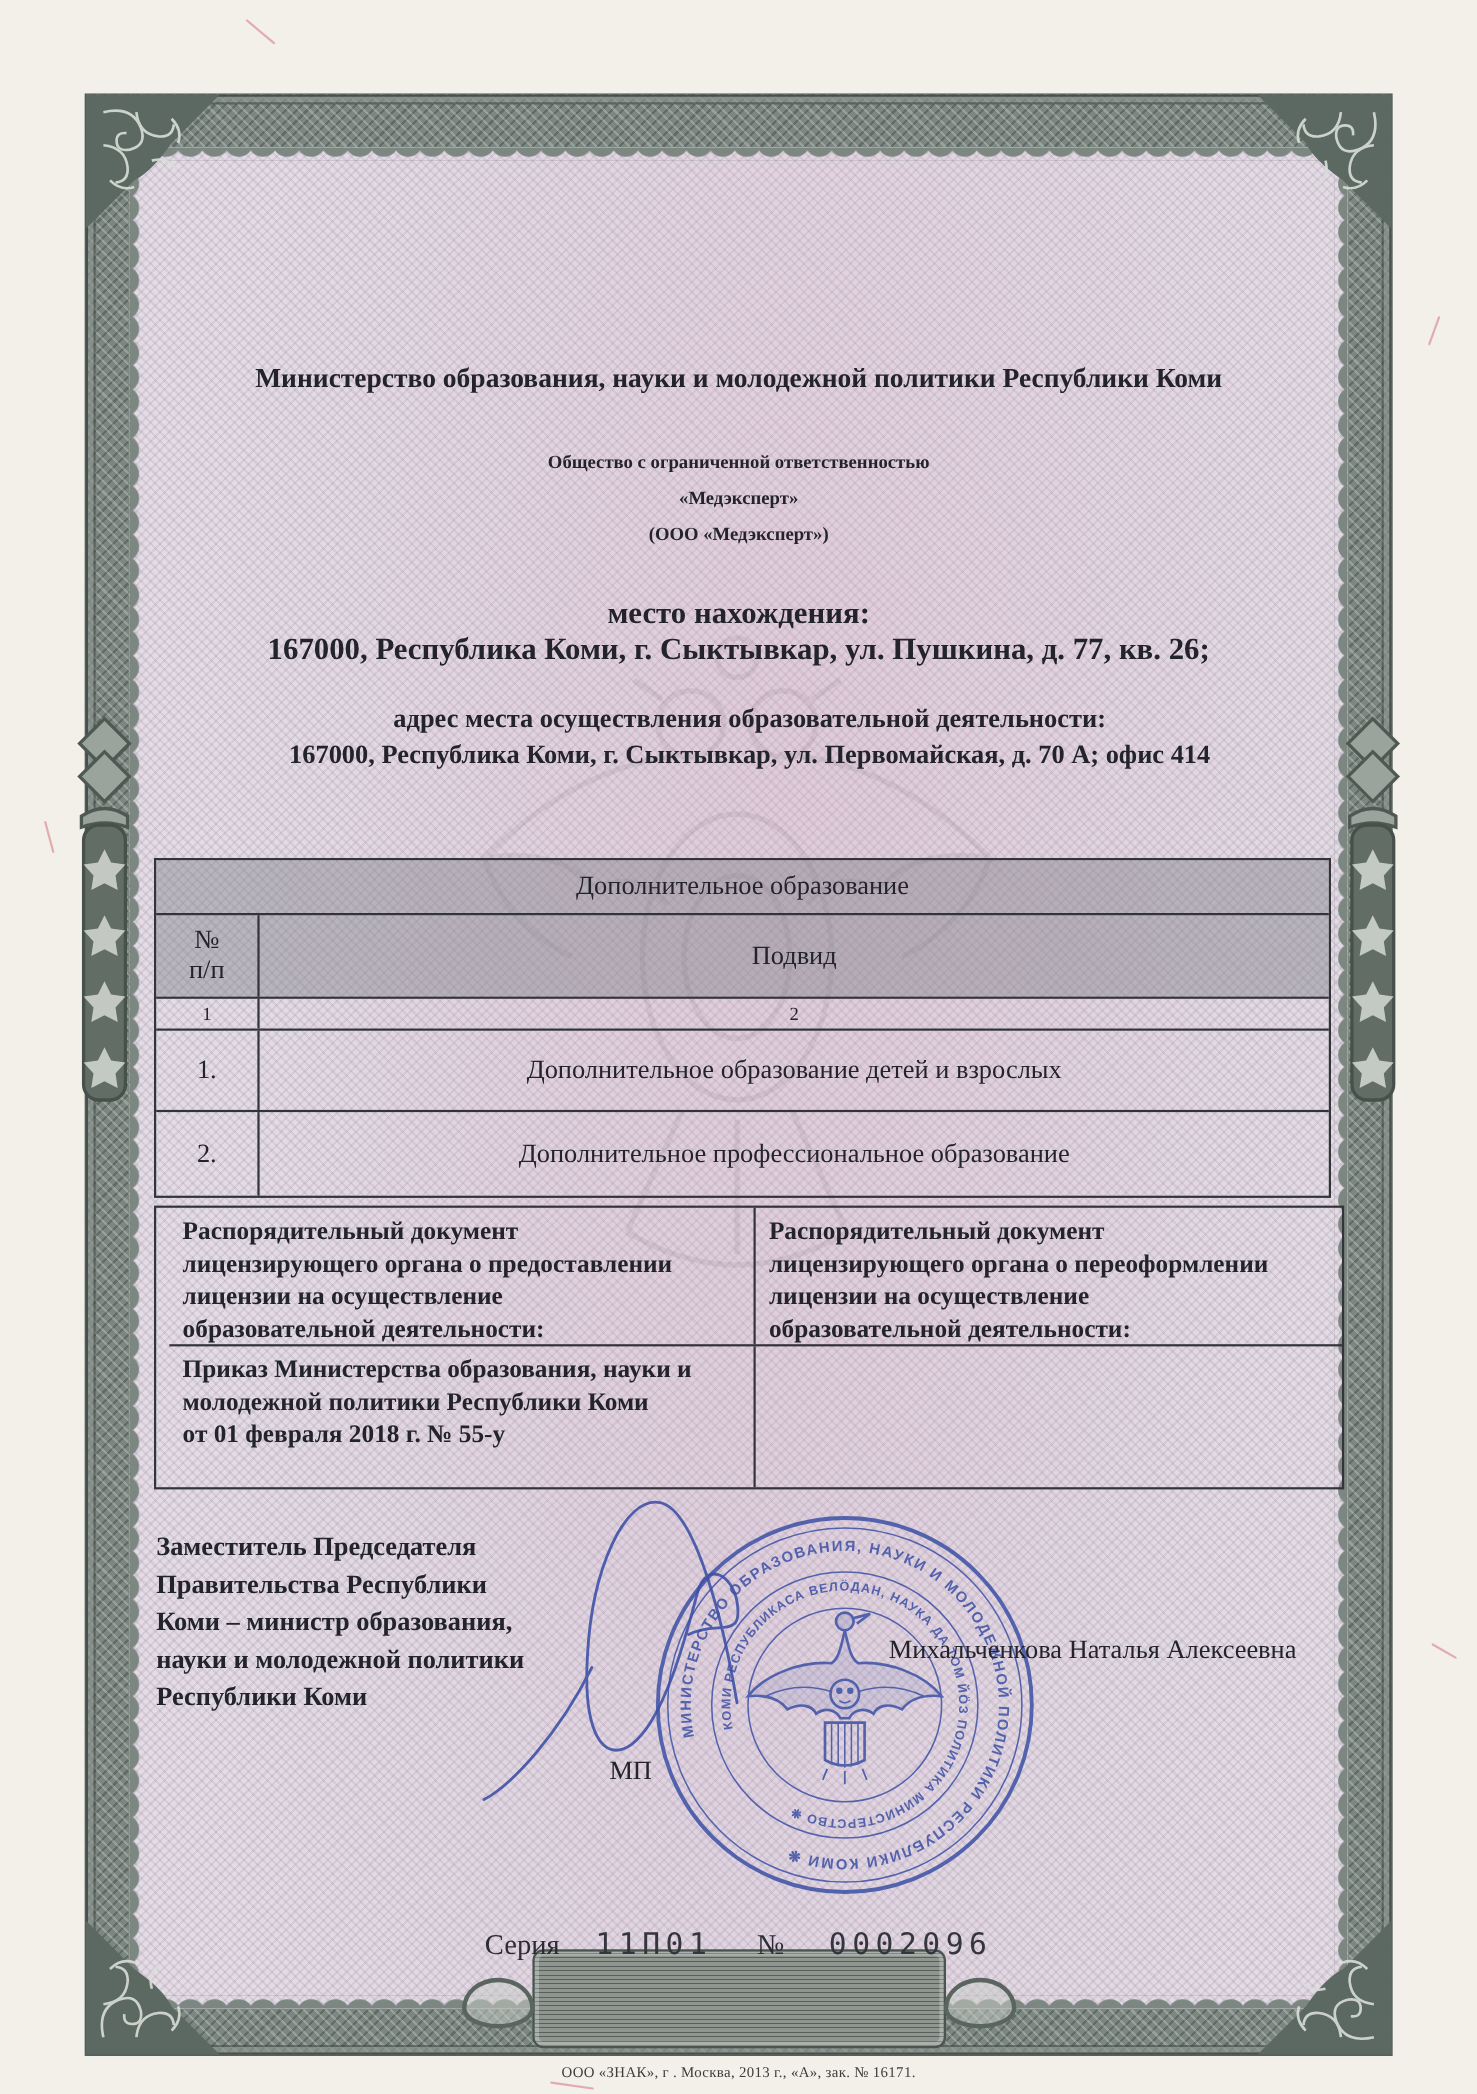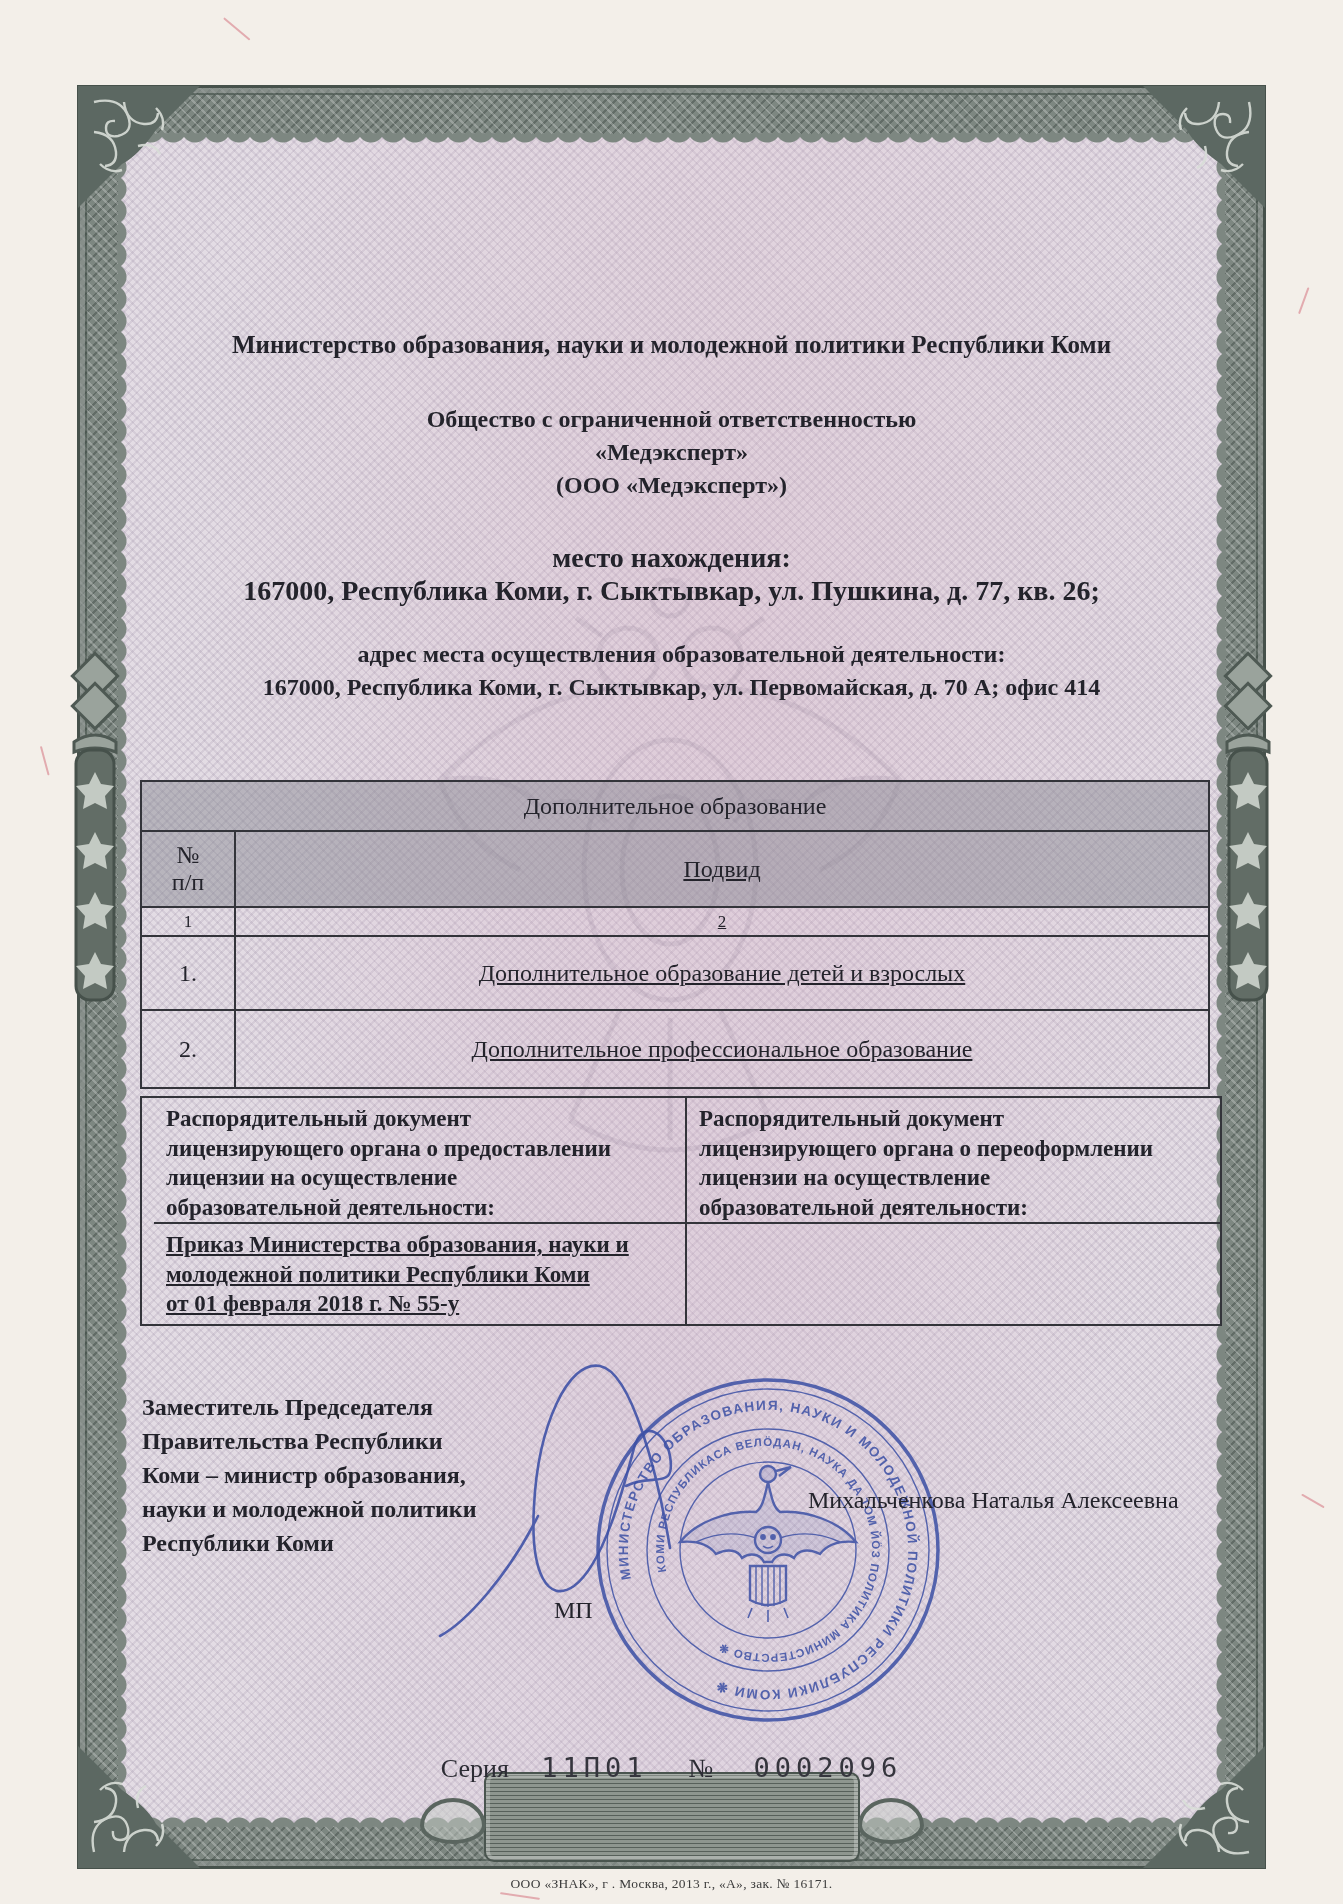"Общество с ограниченной ответственностью" .orgblock { font-size: 24px -> 17px }
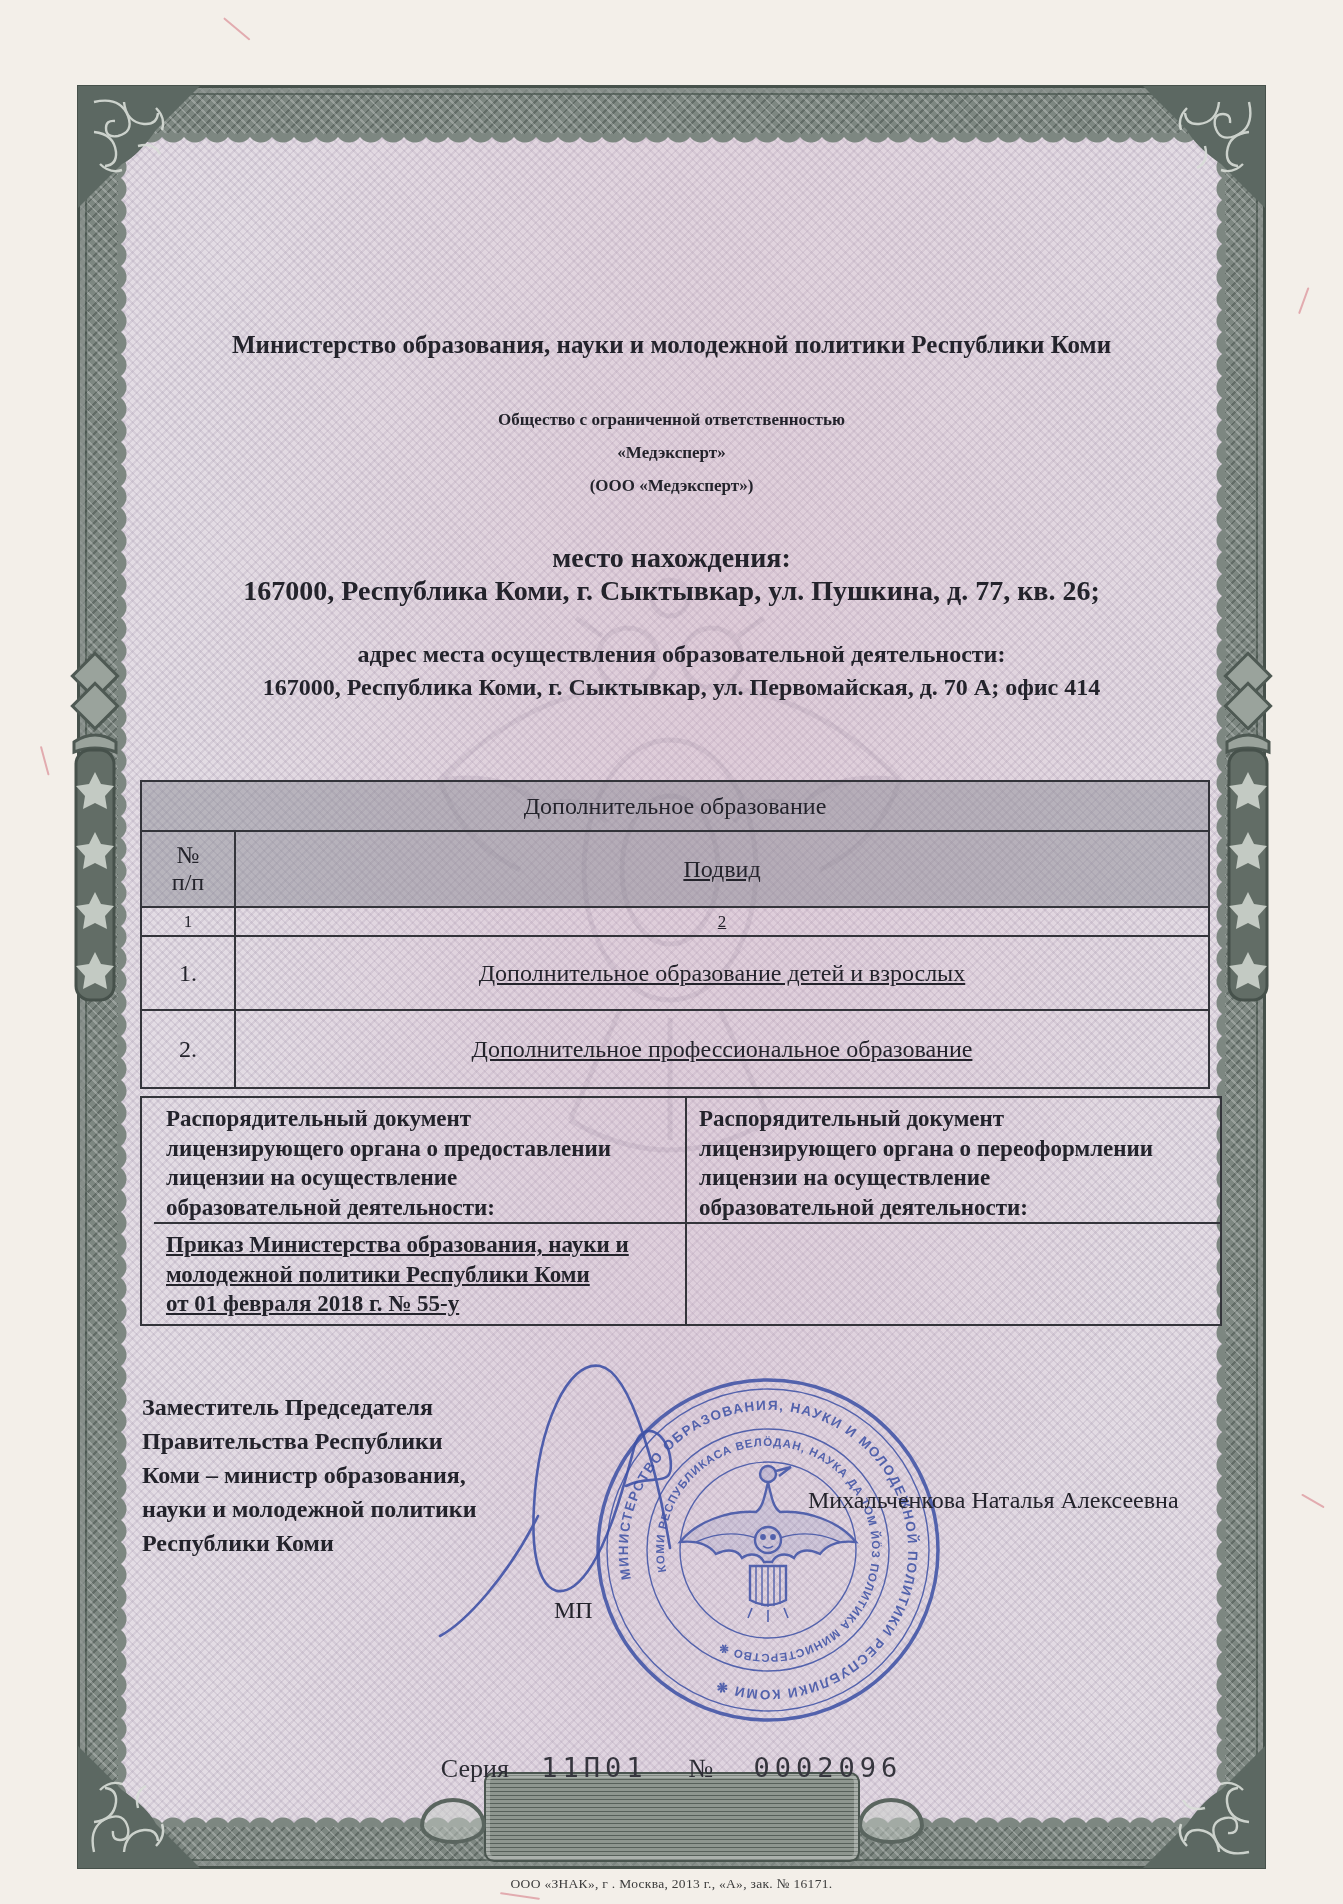"Подвид" .t1 .c2 { text-decoration: underline -> none }
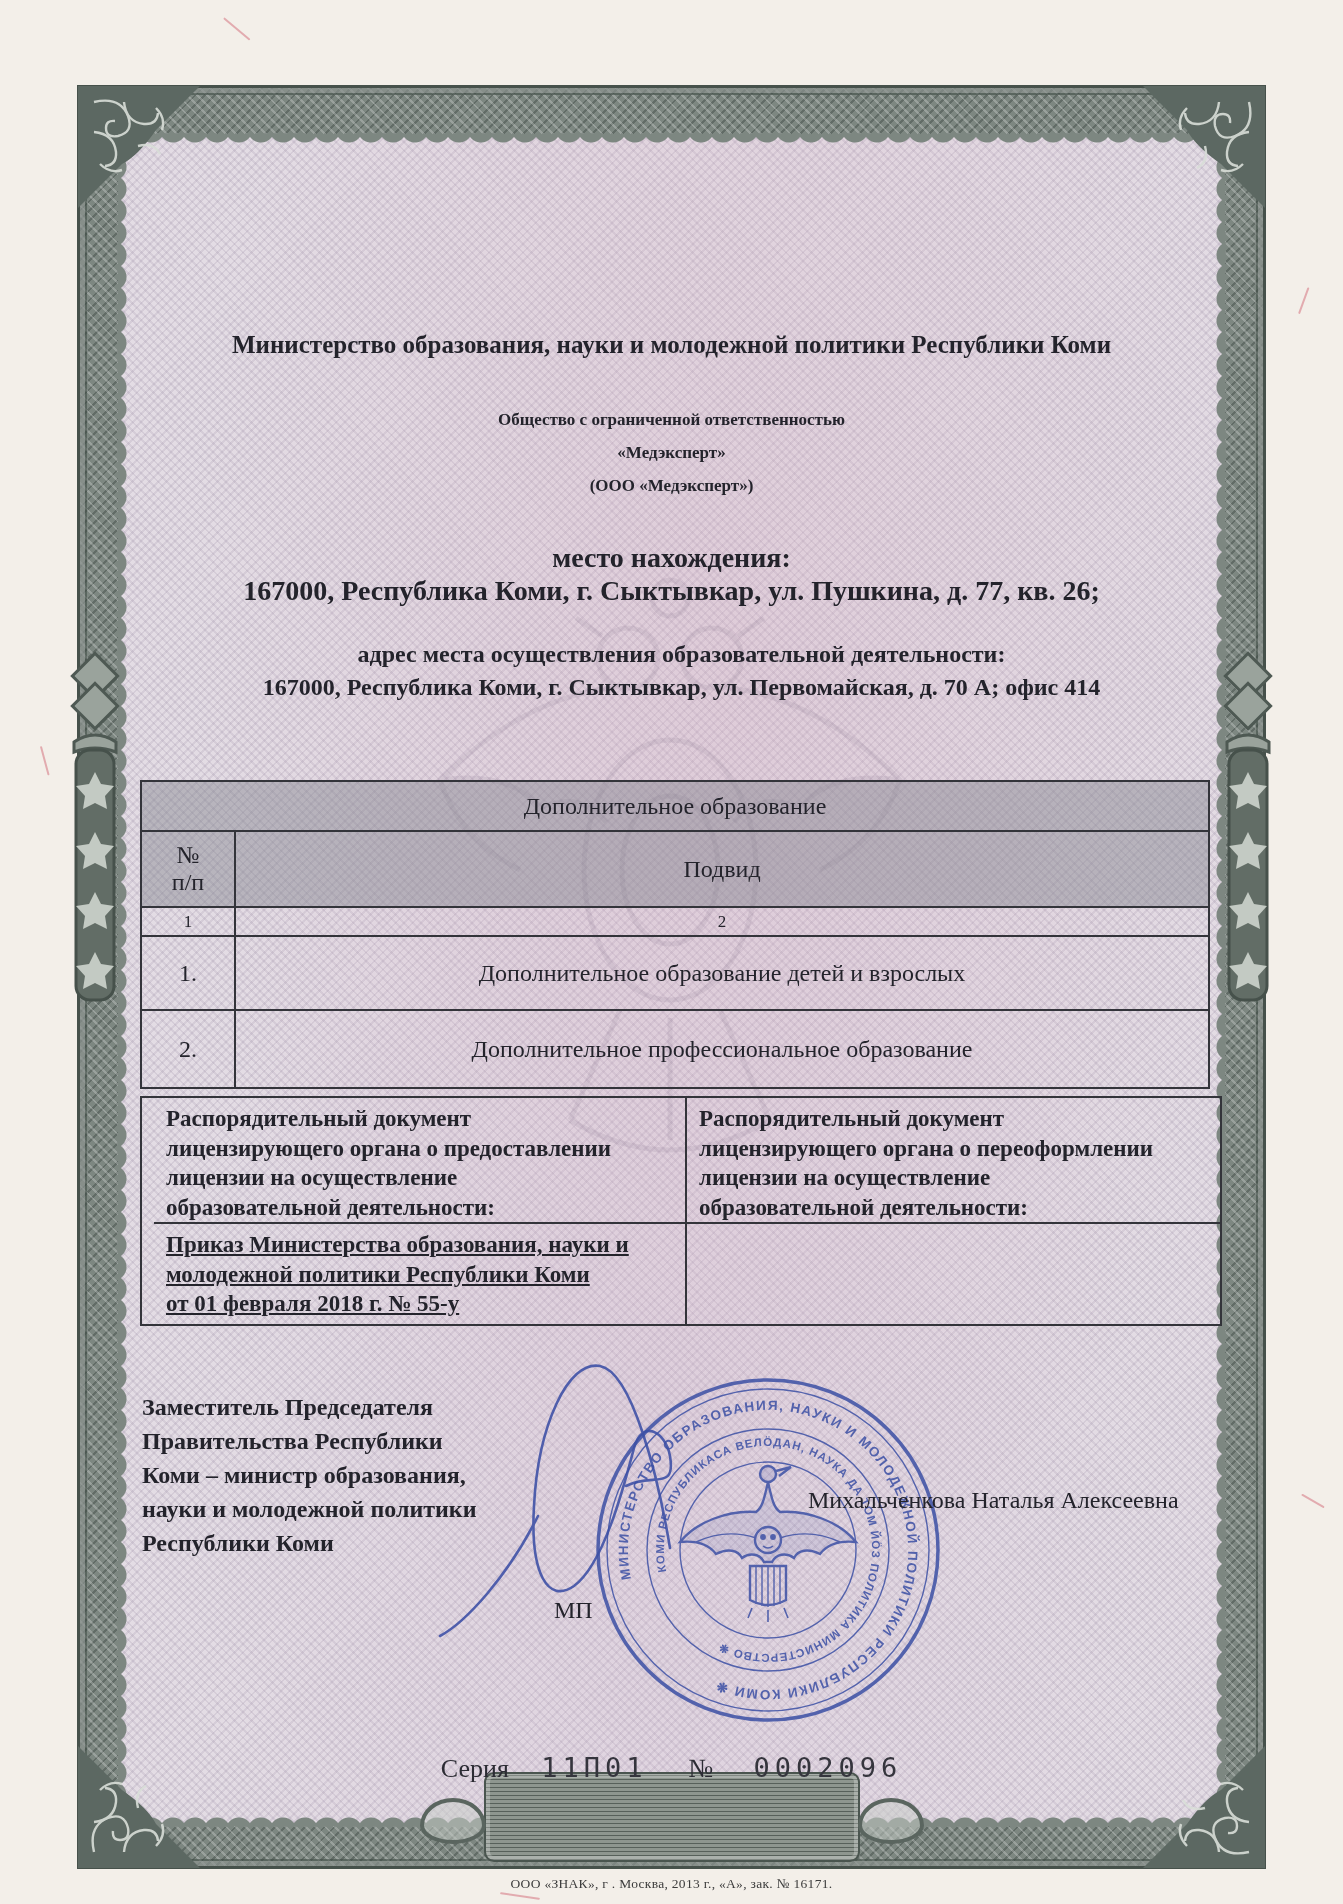"Приказ Министерства образования, науки и" .t2 .brow .cell { height: 100px -> 128px; text-decoration: underline -> none }
